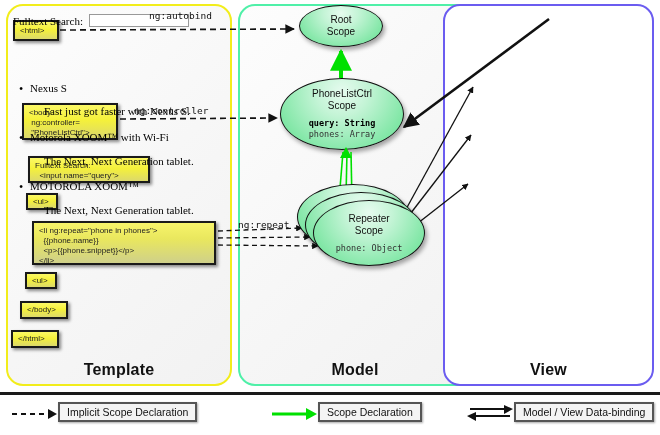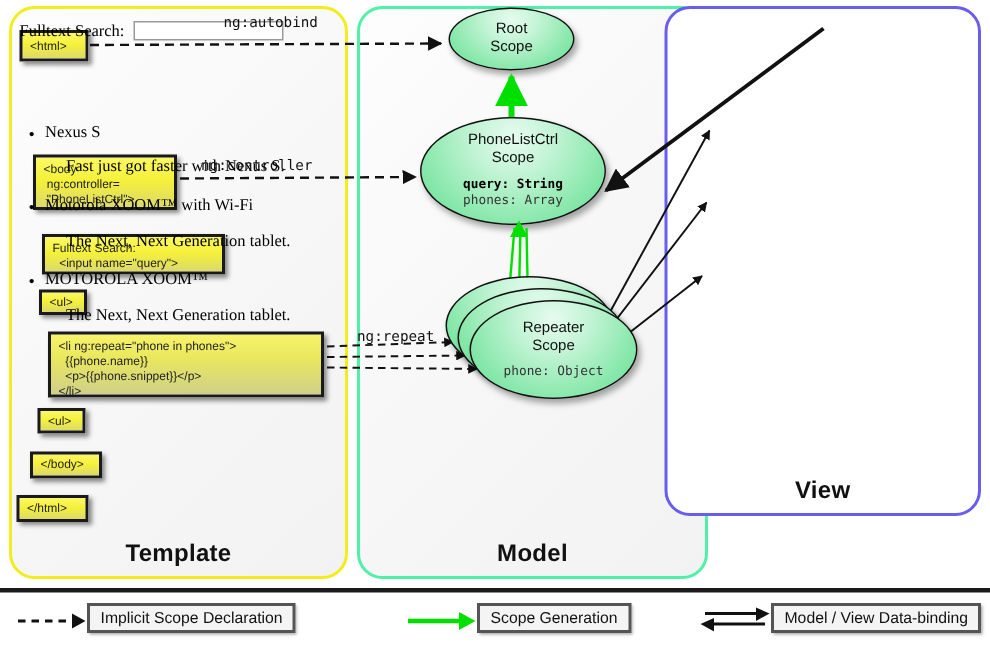"View" #panel-view { height: 340px -> 382px }
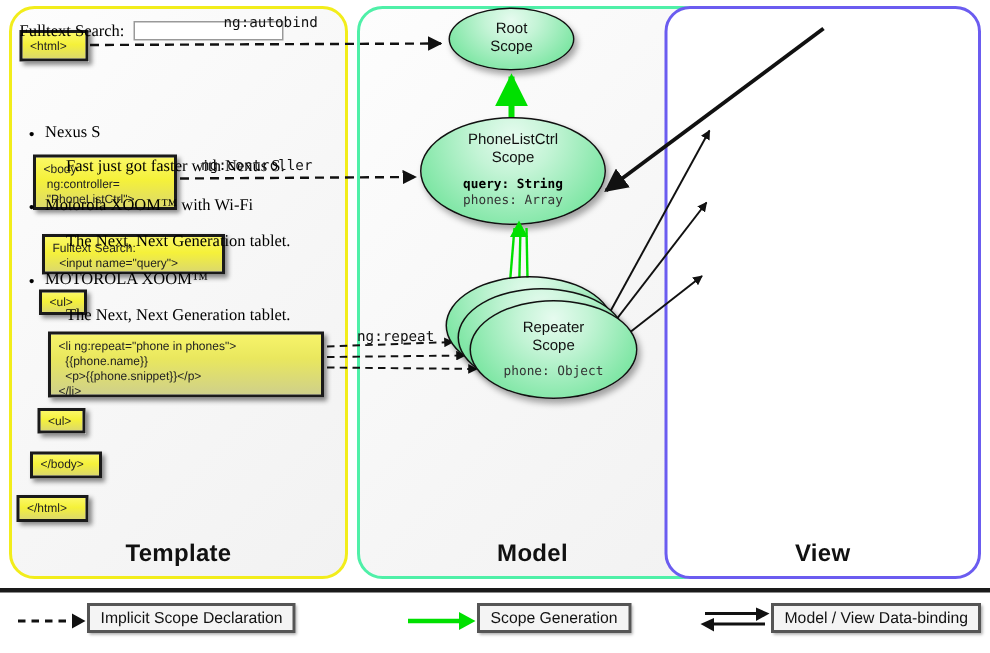"Scope Generation" div.legend-box { text: Generation -> Declaration }
